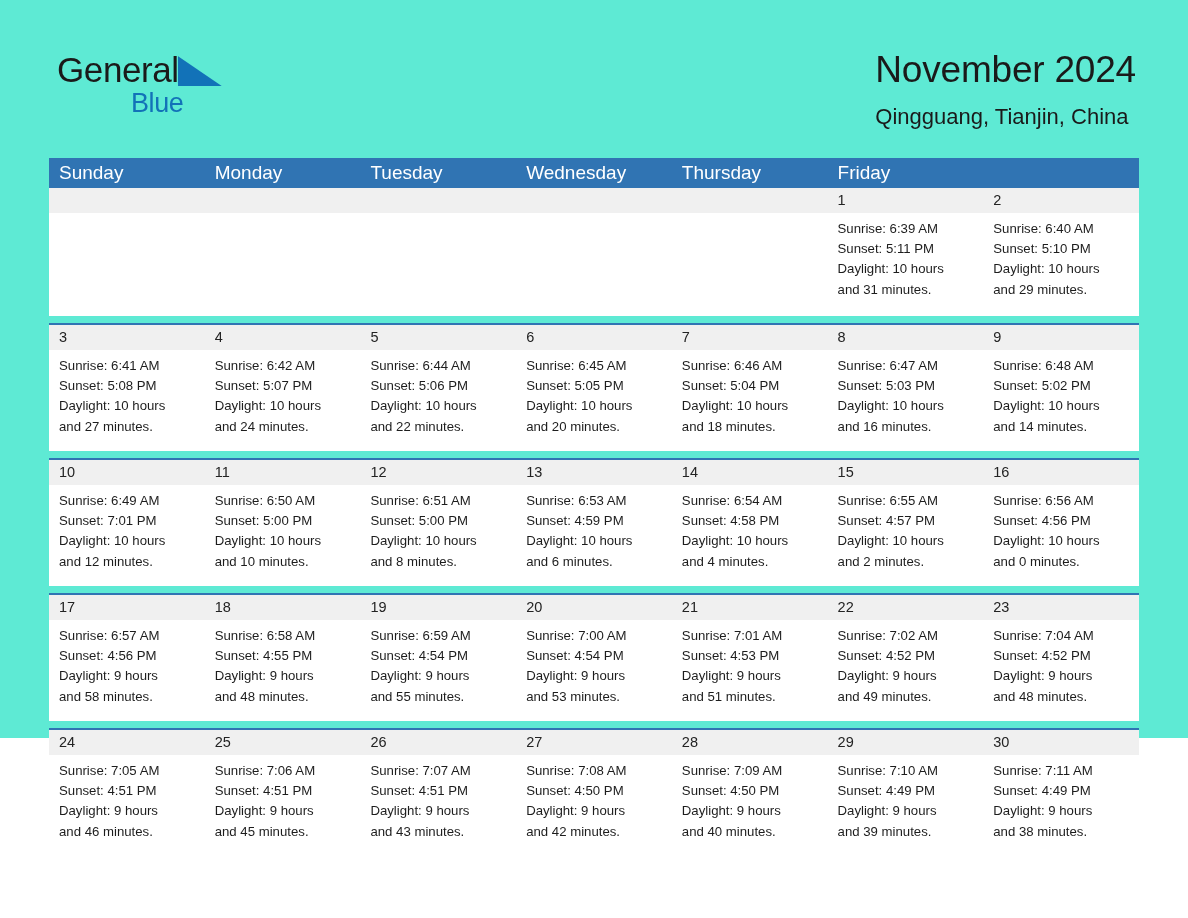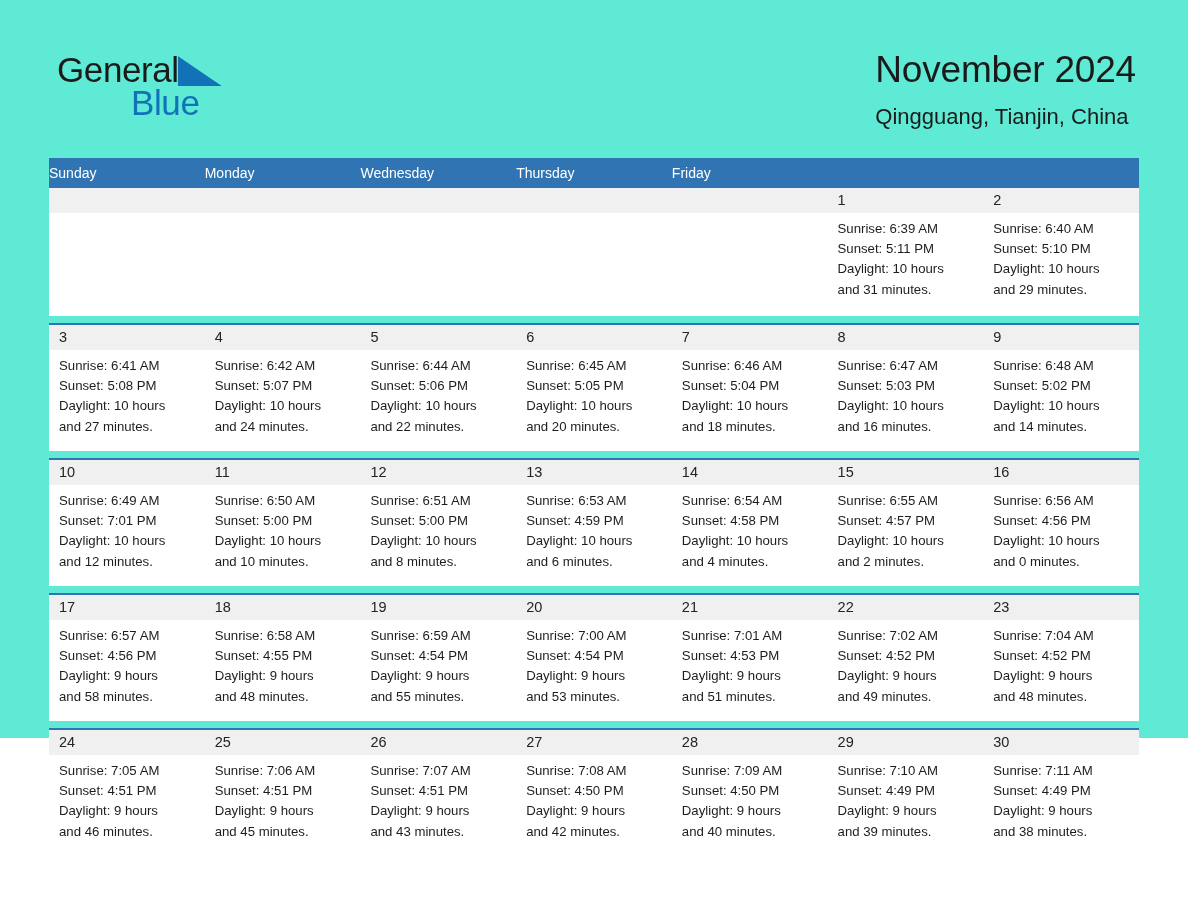"Blue" .logo-blue { font-size: 35px -> 27px }
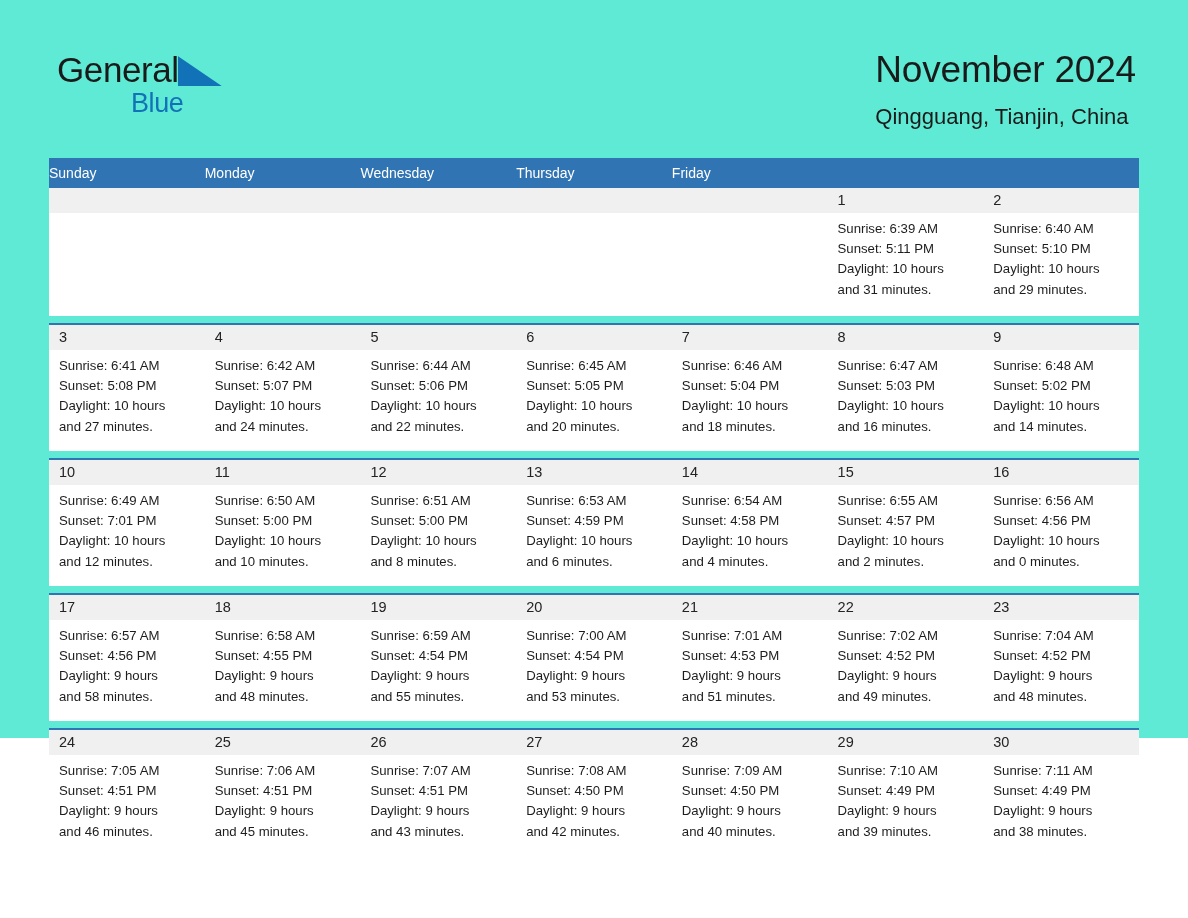"Sunday" .weekday { font-size: 14px -> 19px; padding-left: none -> 10px }
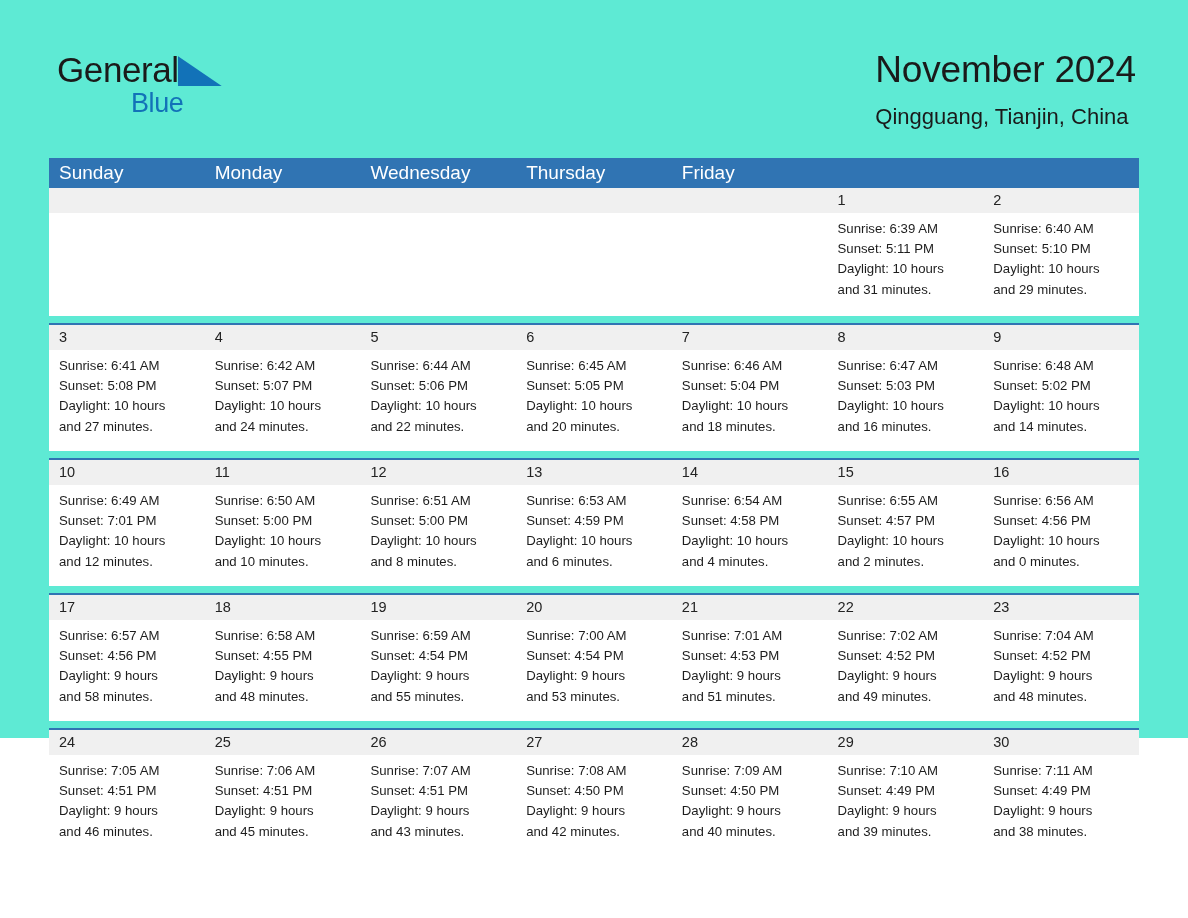"Tuesday" div.weekday { html: none -> <div>Tuesday</div> }
